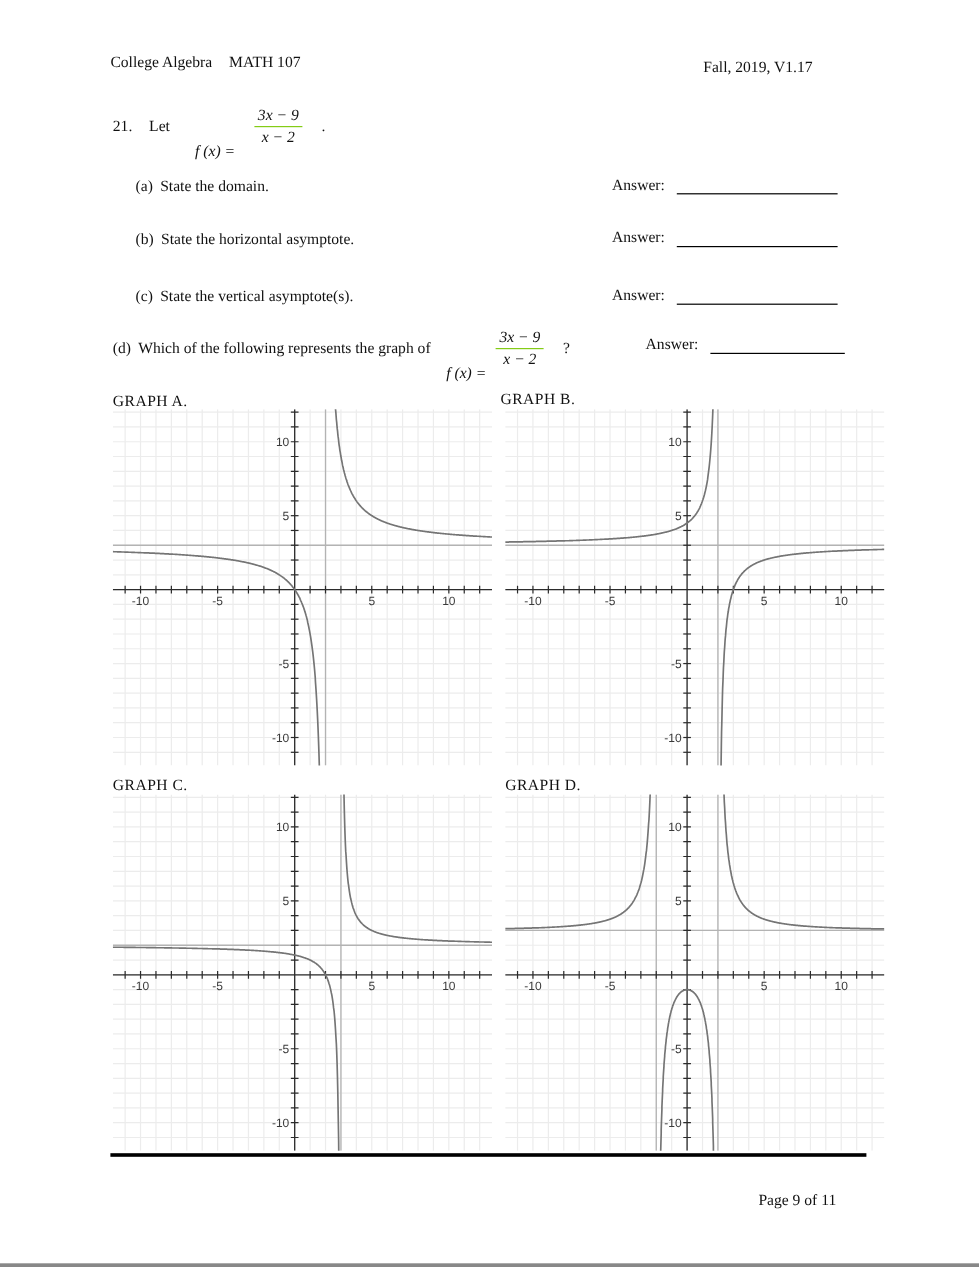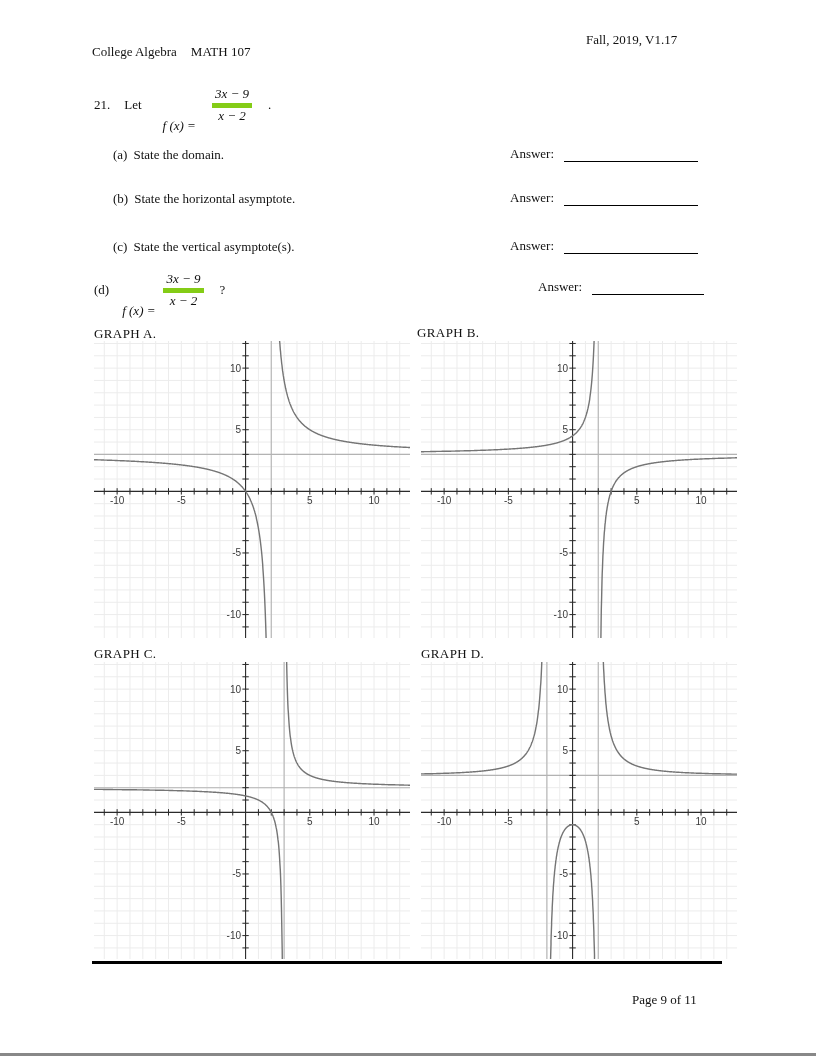"Fall, 2019, V1.17" div.abs { top: 32px -> 48px }
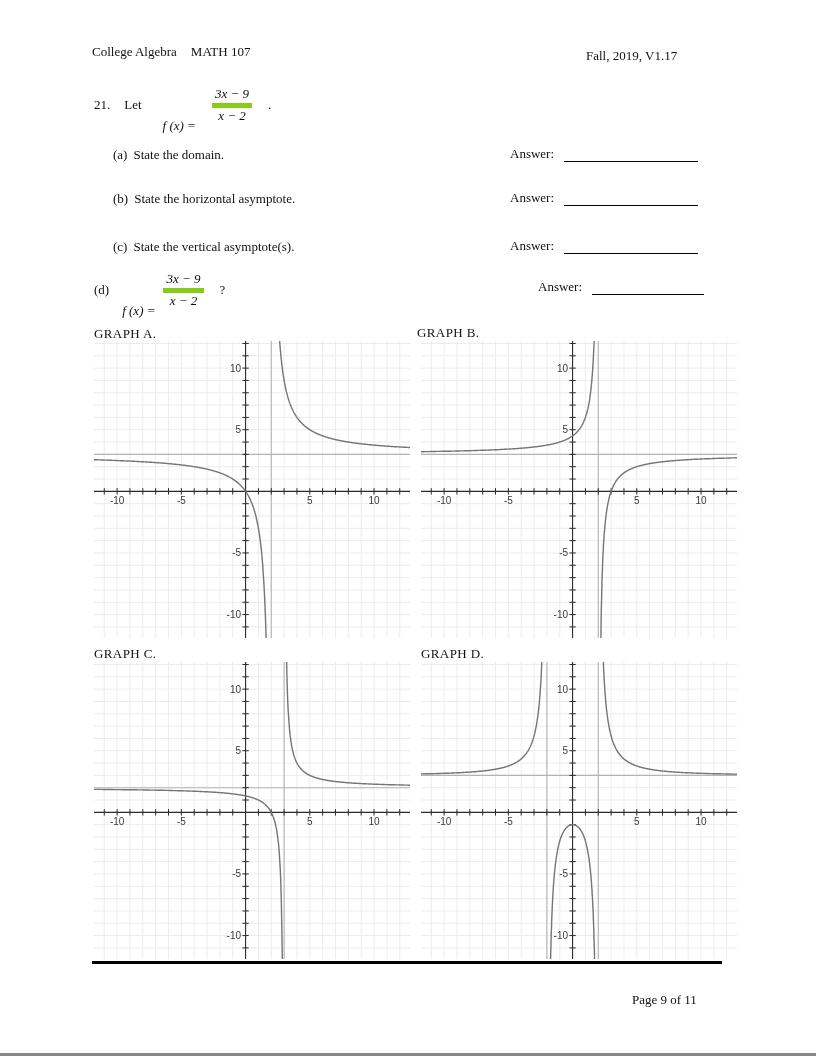"3x − 9" .frac .num { border-bottom: 5px solid #84cc16 -> 1px solid #84cc16 }
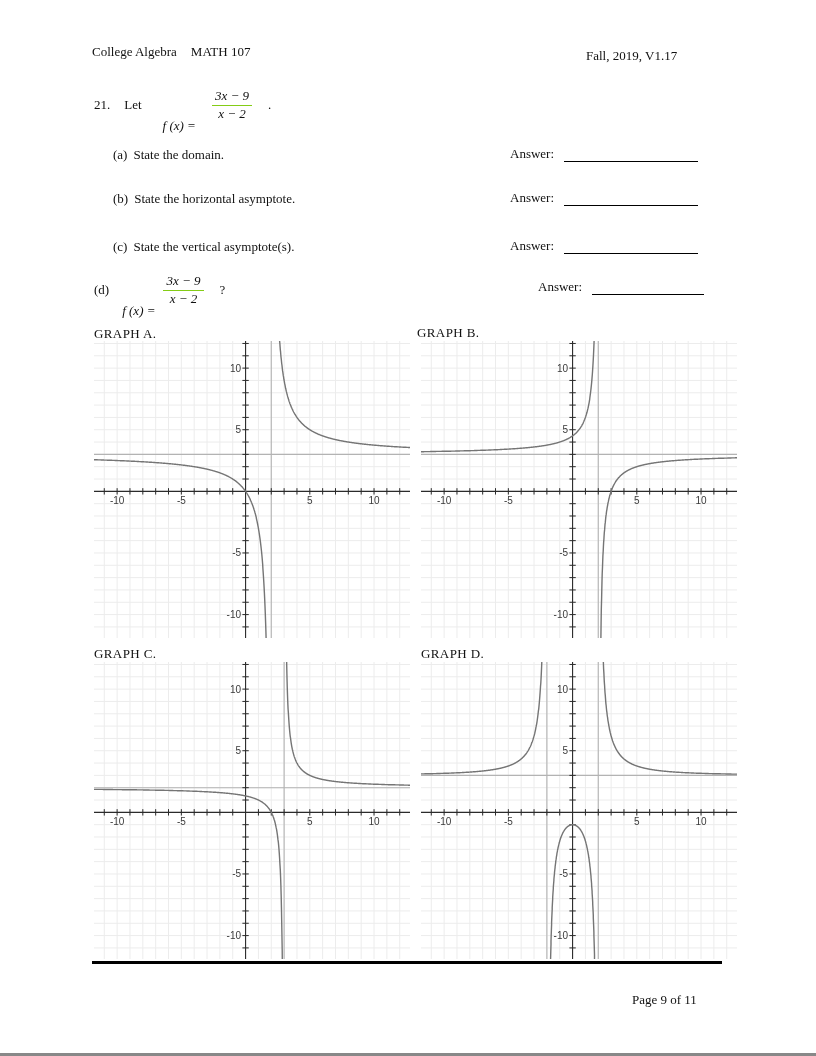"Which of the following represents" span { html: none -> <span>Which of the following represents the graph of</span> }
